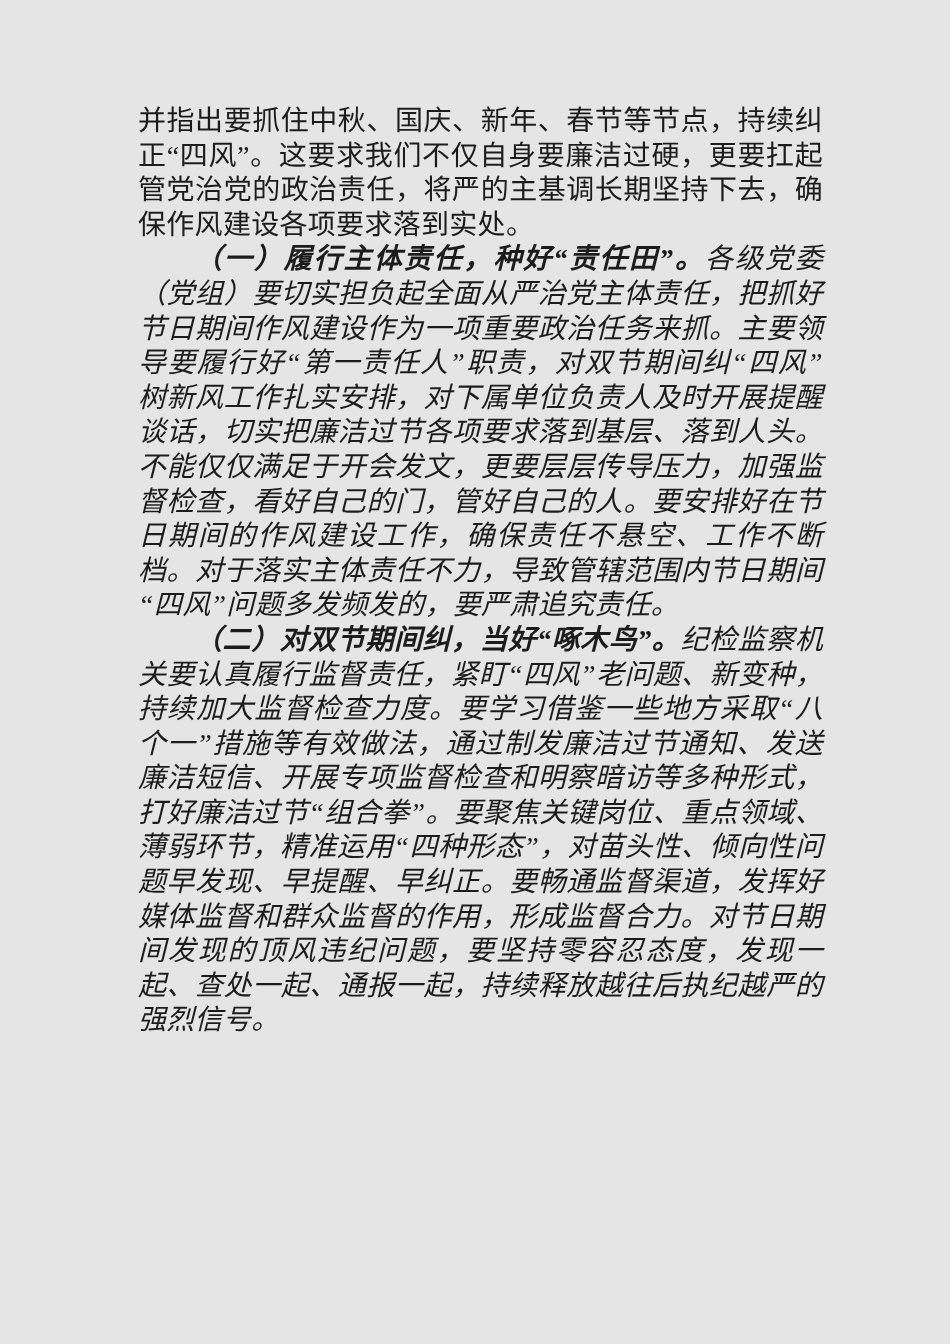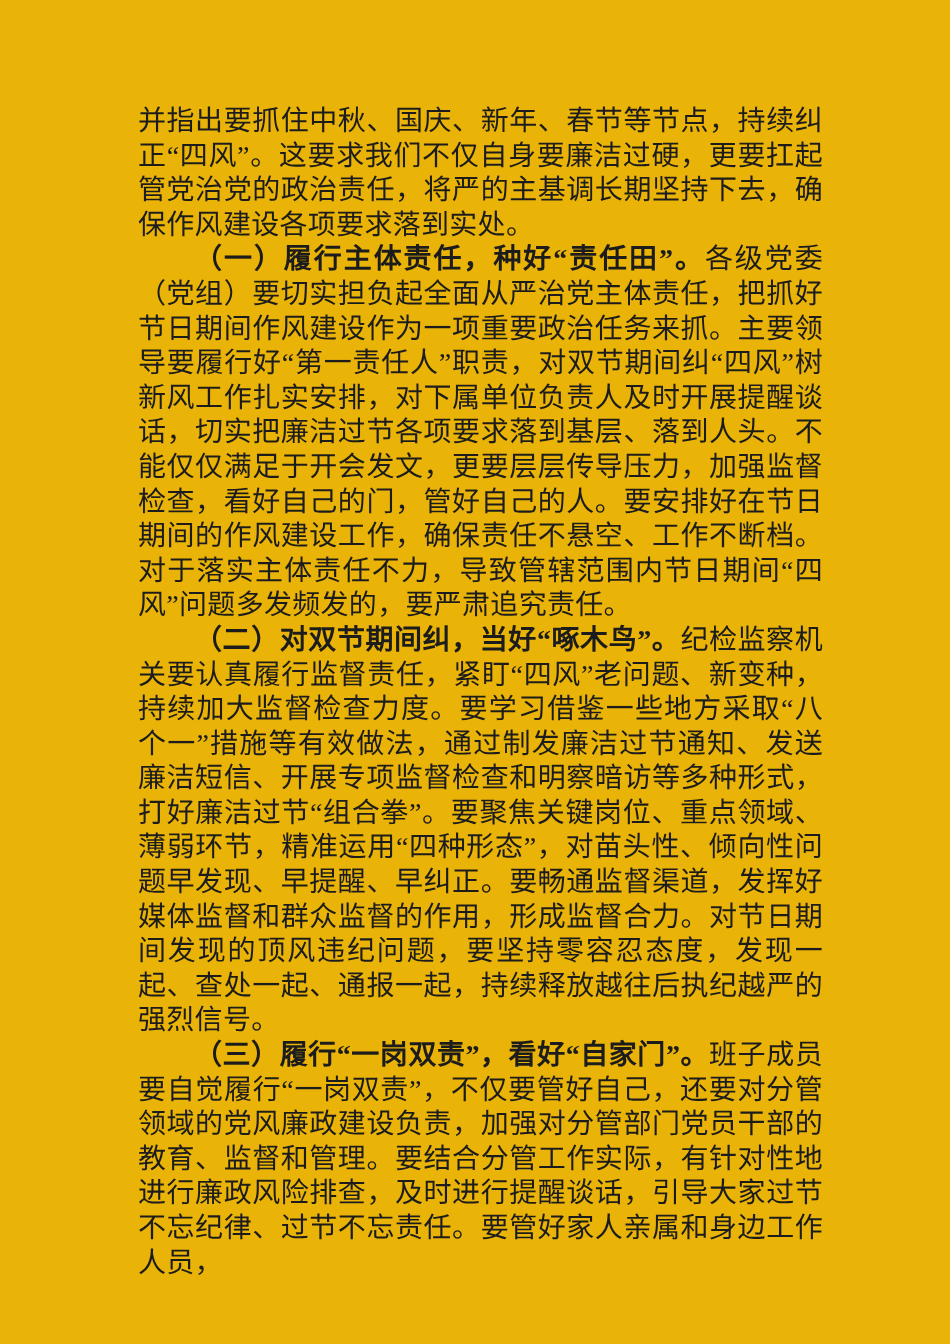"并指出要抓住中秋、国庆、新年、春节等节点，持续纠正“四风”。这要求我们不仅自身要" .page { background: #eab308 -> #e5e5e5 }
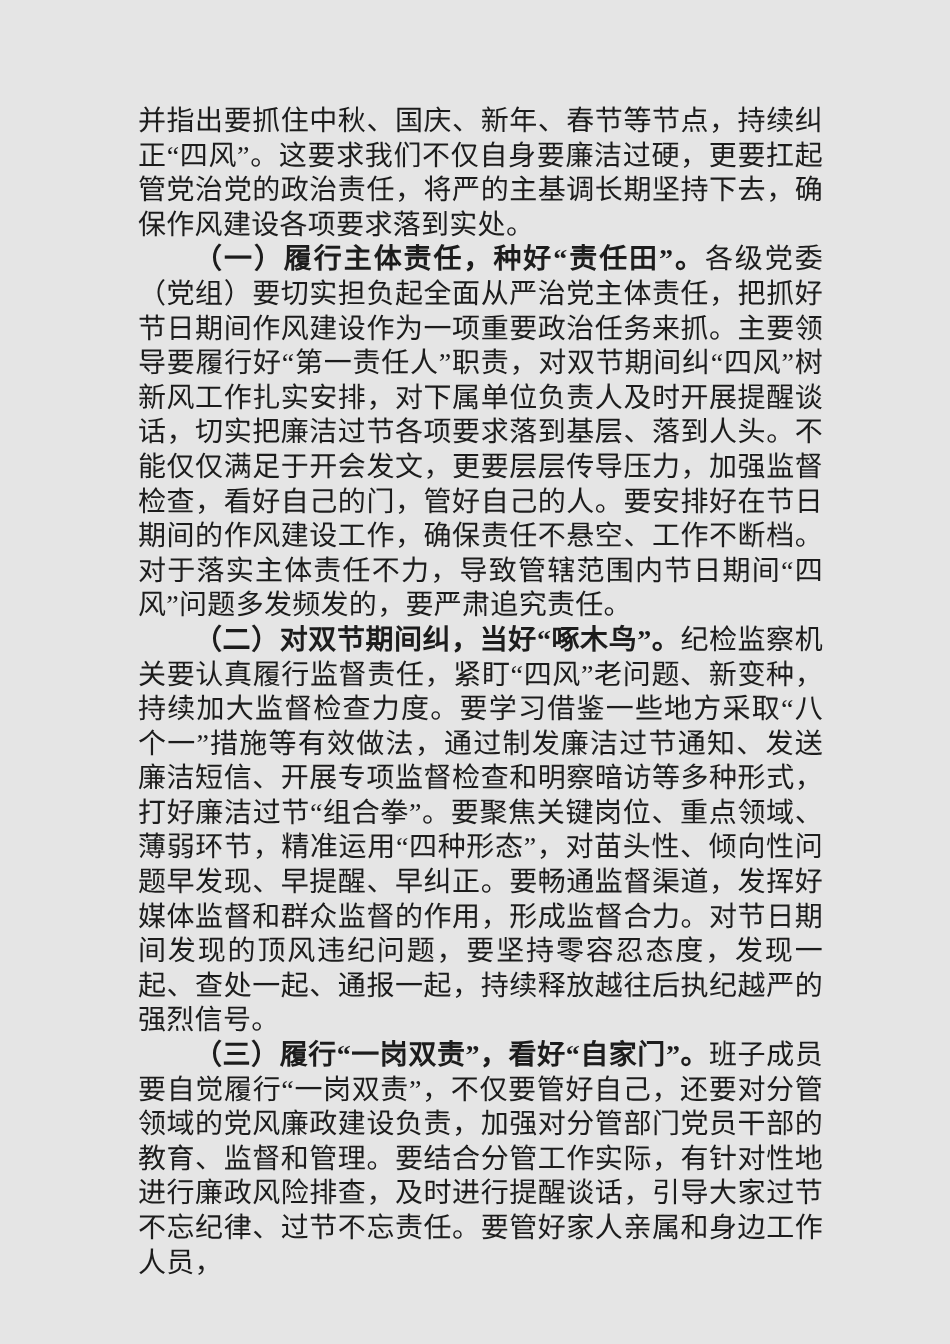"（一）履行主体责任，种好“责任田”。各级党委（党组）要切实担负起全面从严治党主体" .para.indented { font-style: none -> italic }
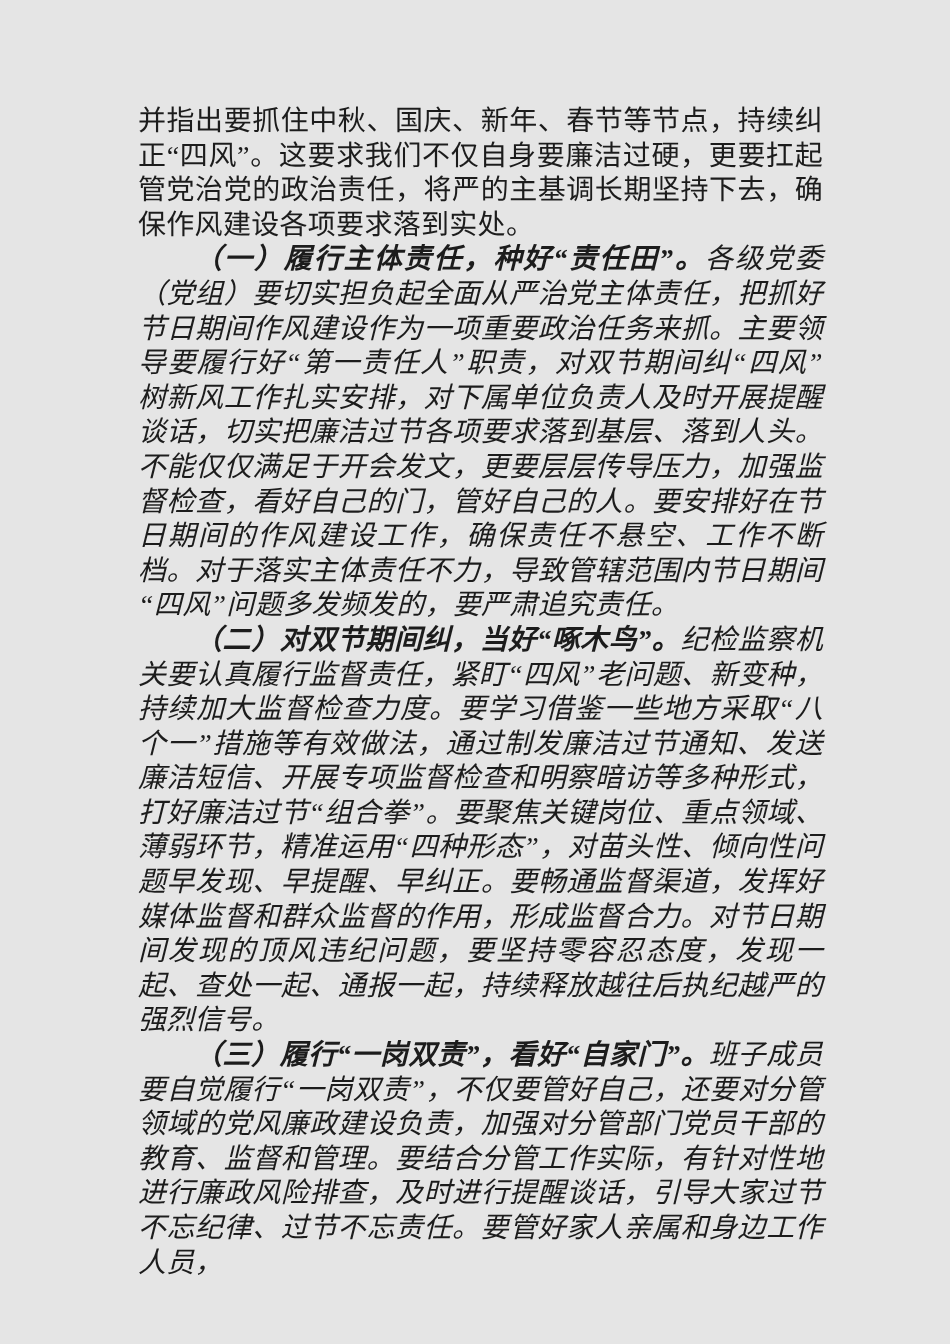"（三）履行“一岗双责”，看好“自家门”。班子成员要自觉履行“一岗双责”，不仅要管" p.para { html: <p><span>（三）履行“一岗双责”，看好“自家门”。</span><span>班子成员要自觉履行“一岗双责”，不仅要管好自己，还要对分管领域的党风廉政建设负责，加强对分管部门党员干部的教育、监督和管理。要结合分管工作实际，有针对性地进行廉政风险排查，及时进行提醒谈话，引导大家过节不忘纪律、过节不忘责任。要管好家人亲属和身边工作人员，</span></p> -> none }
